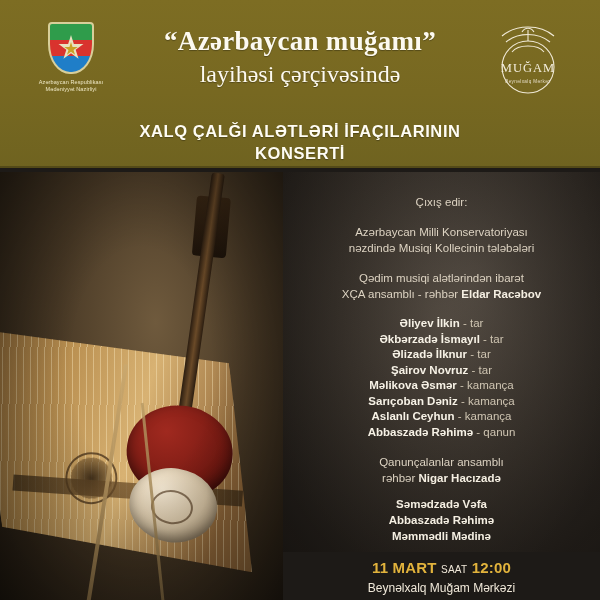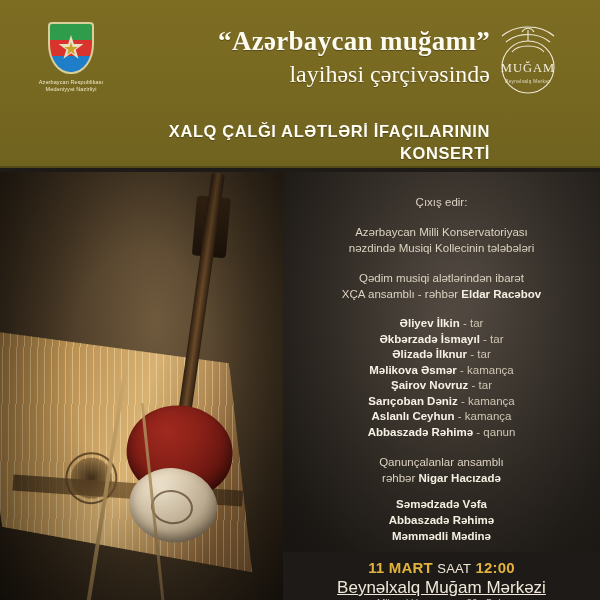"“Azərbaycan muğamı”" .header-center { text-align: right -> center }
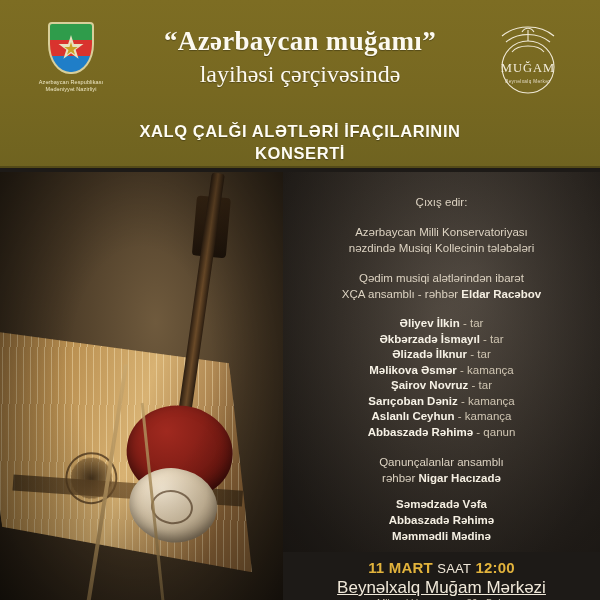"Məlikova Əsmər - kamança" li { order: before "Şairov Novruz - tar" -> after "Şairov Novruz - tar" }
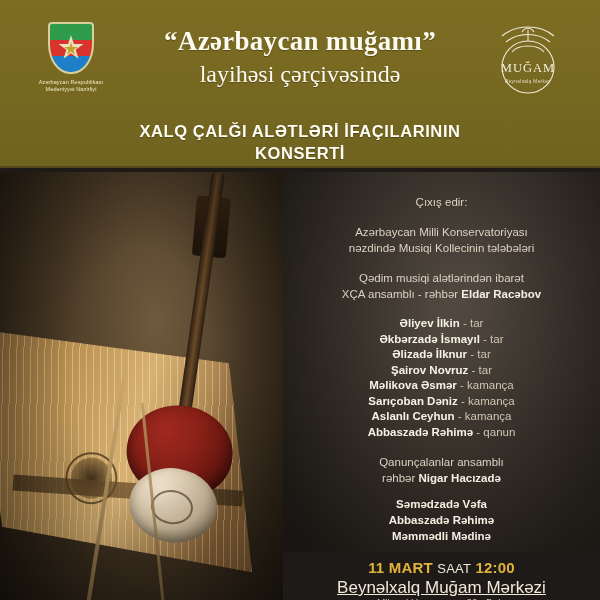"SAAT" .date-line .saat { font-size: 13px -> 10px }
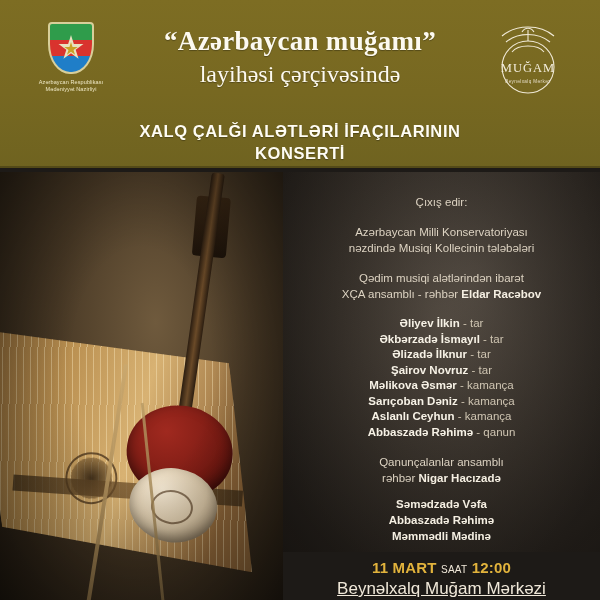"Beynəlxalq Muğam Mərkəzi" .venue { font-size: 17px -> 12px; text-decoration: underline -> none }
